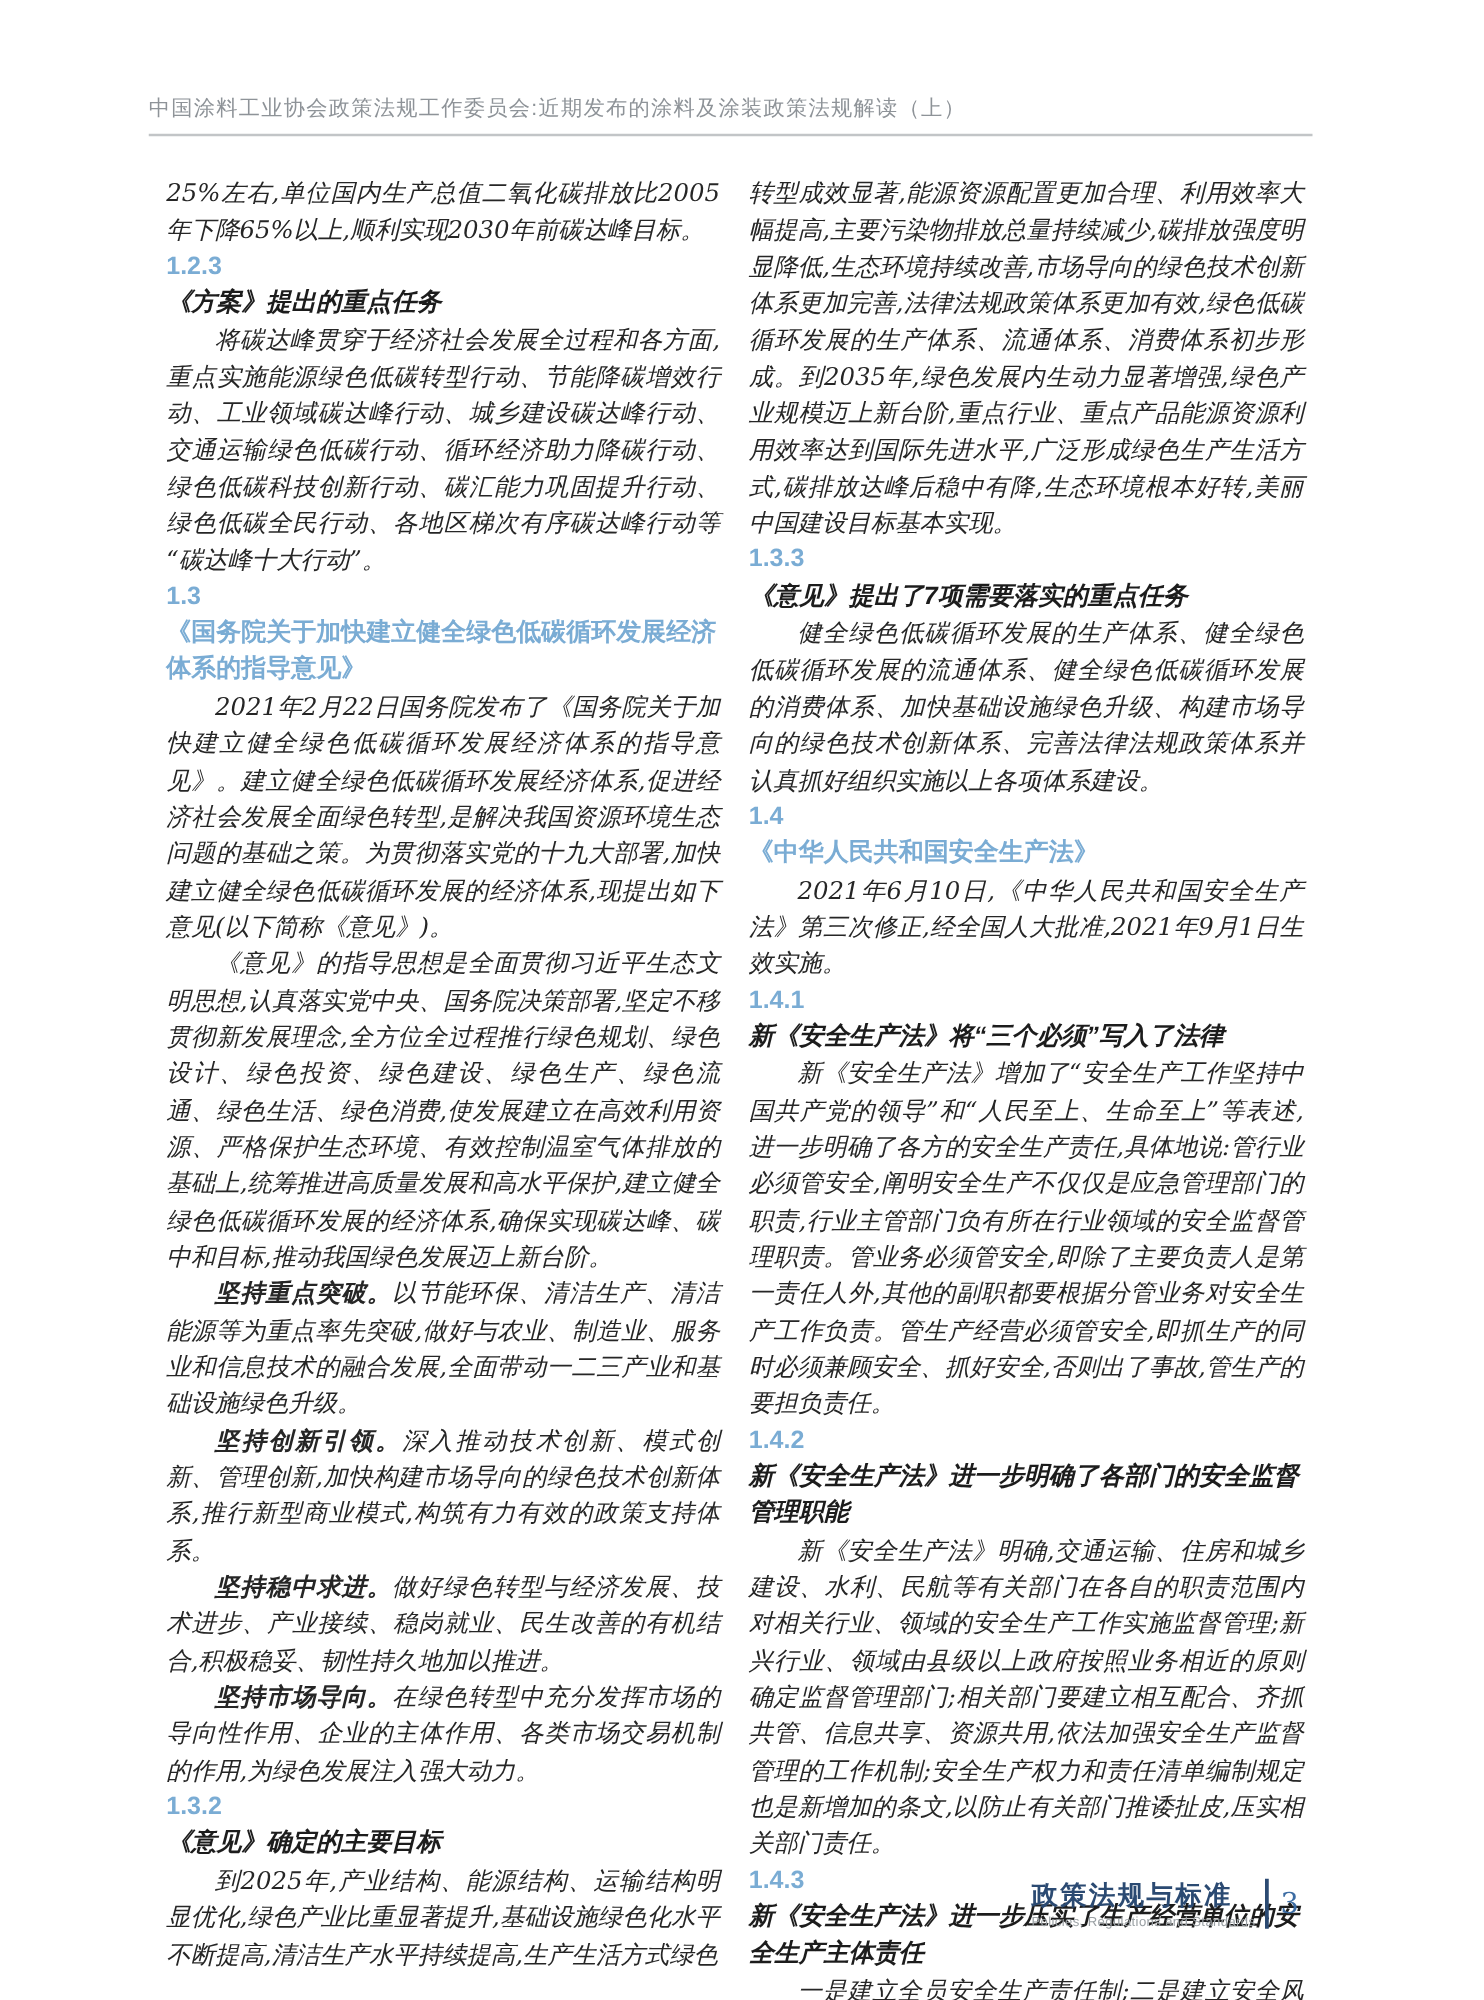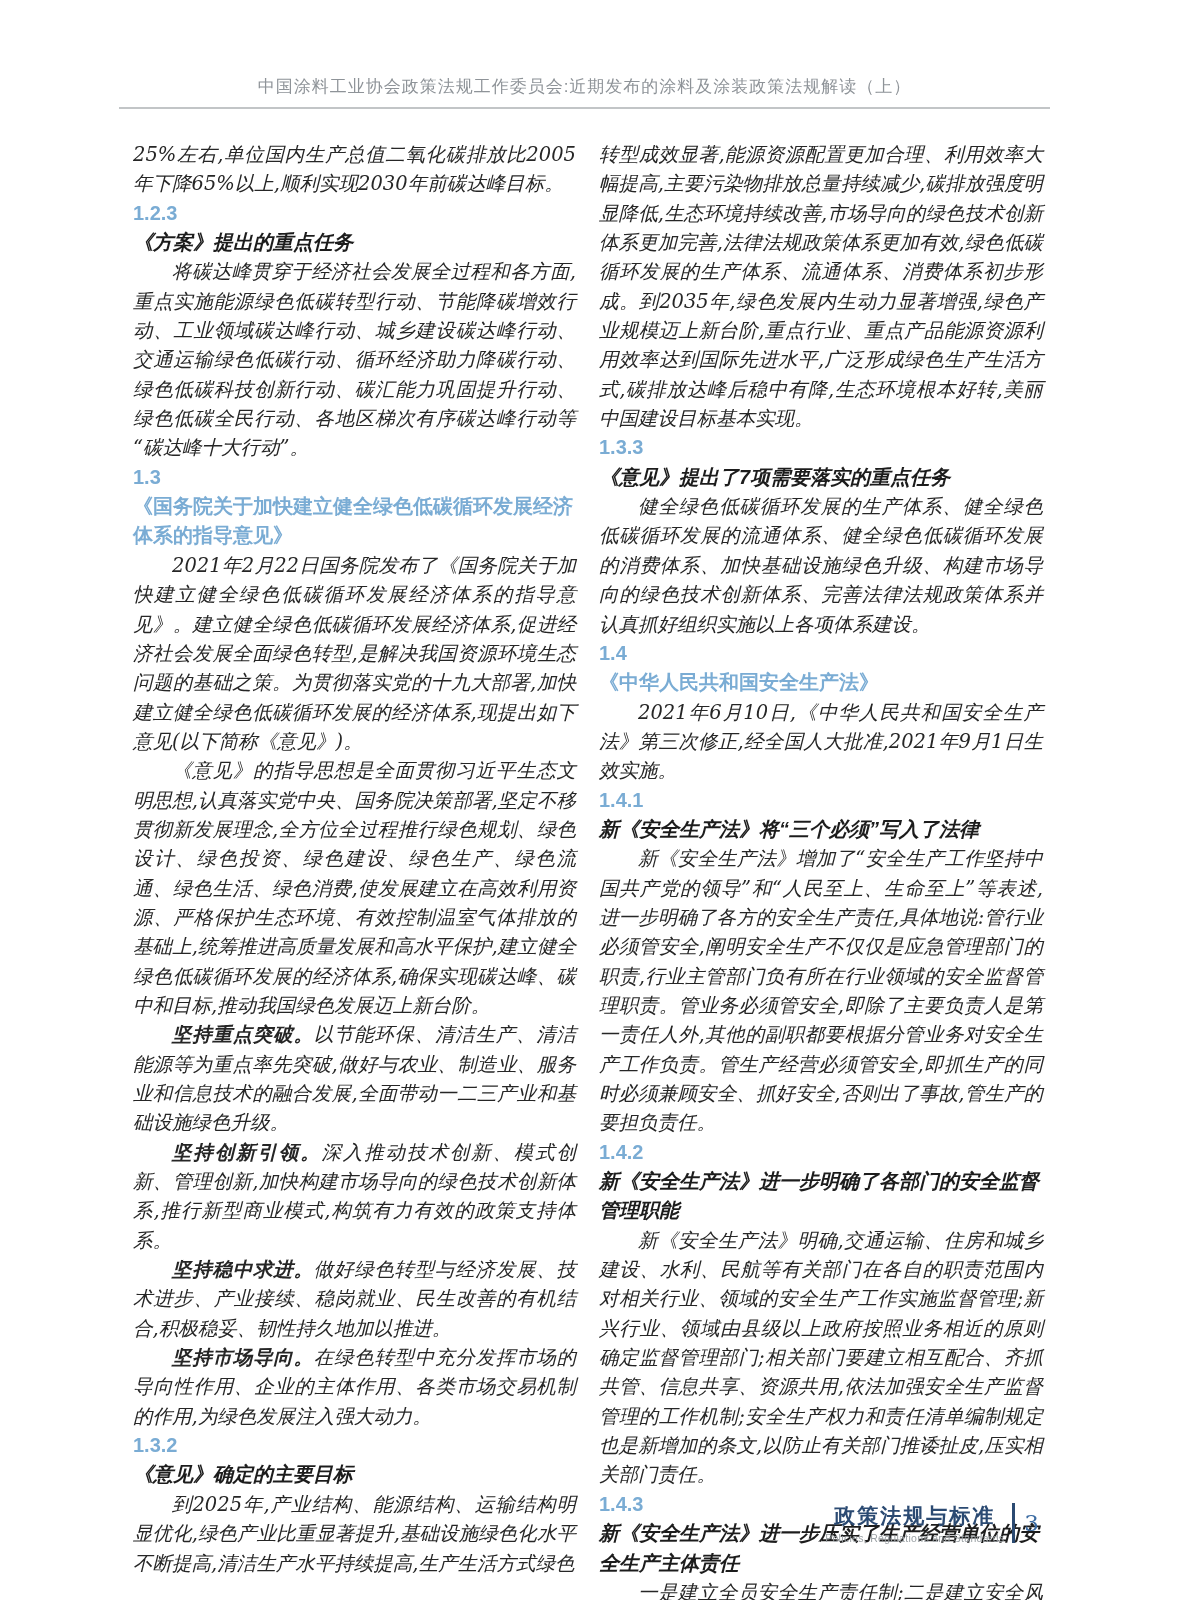"中国涂料工业协会政策法规工作委员会:近期发布的涂料及涂装政策法规解读（上）" .page-header { justify-content: center -> flex-start }
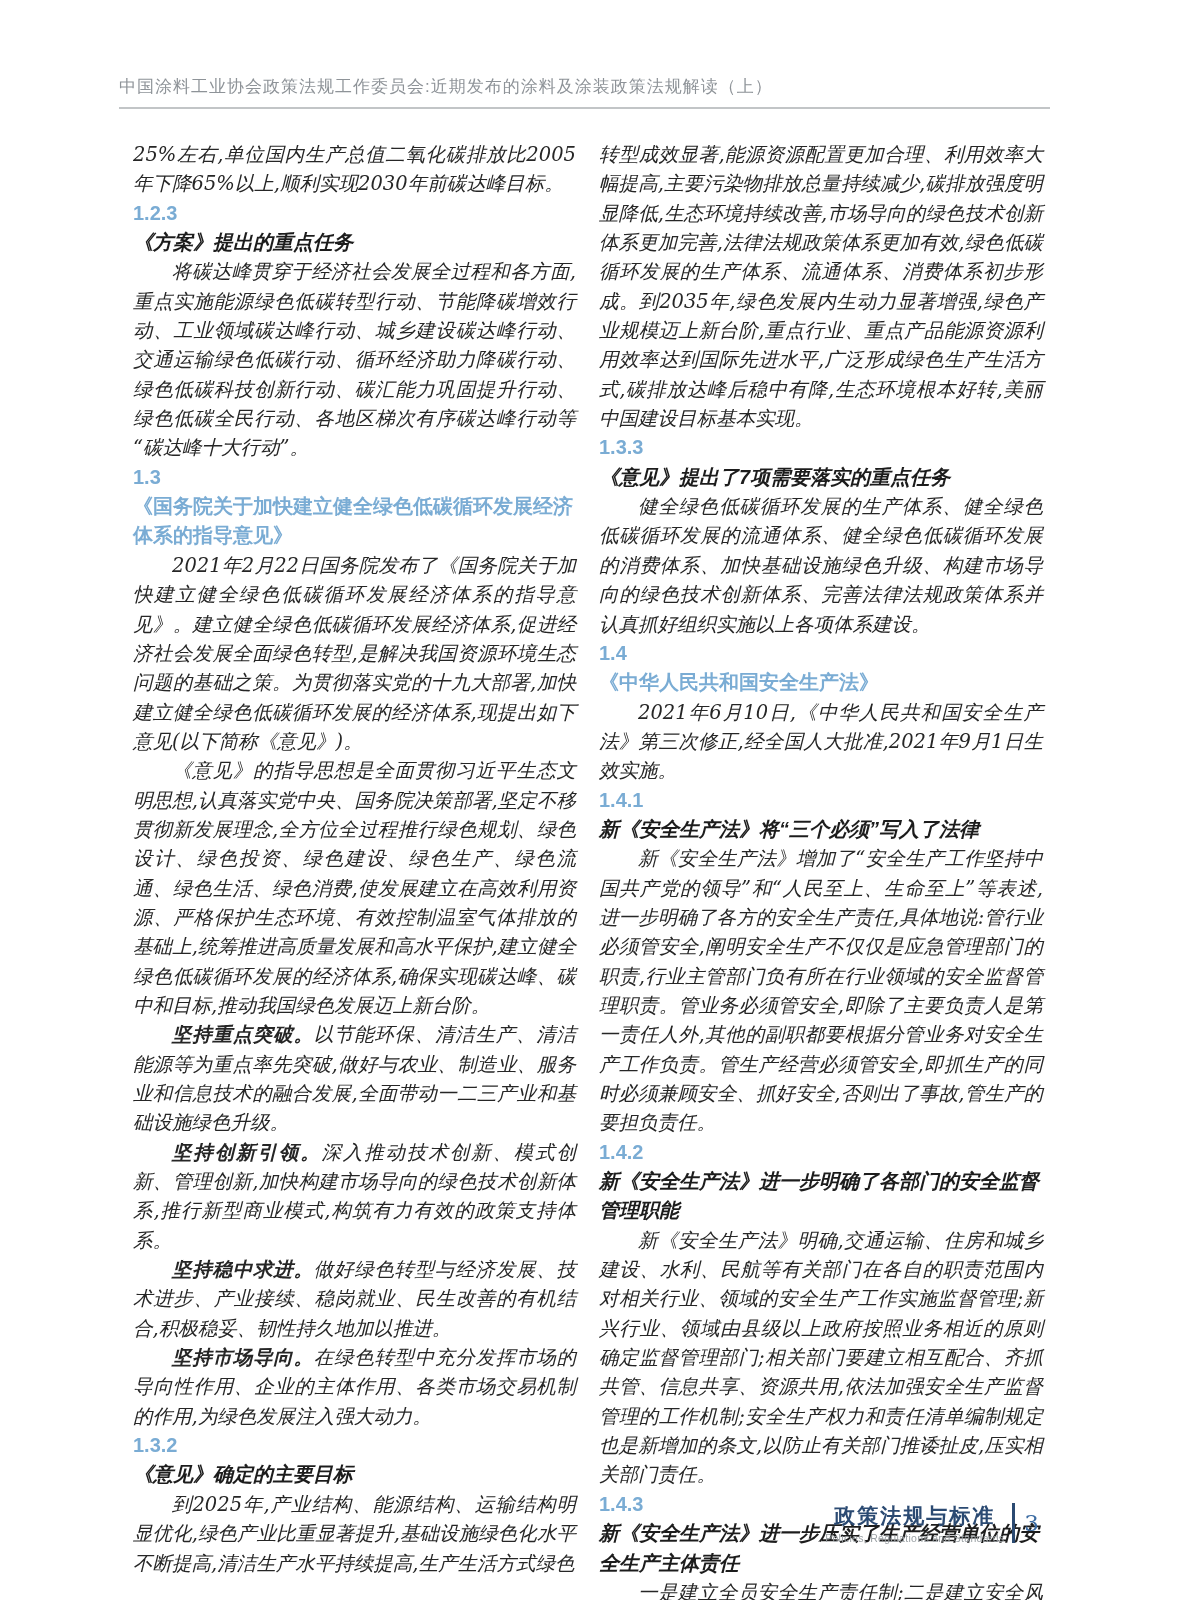"政策法规与标准" .footer-titles { text-align: center -> left }
